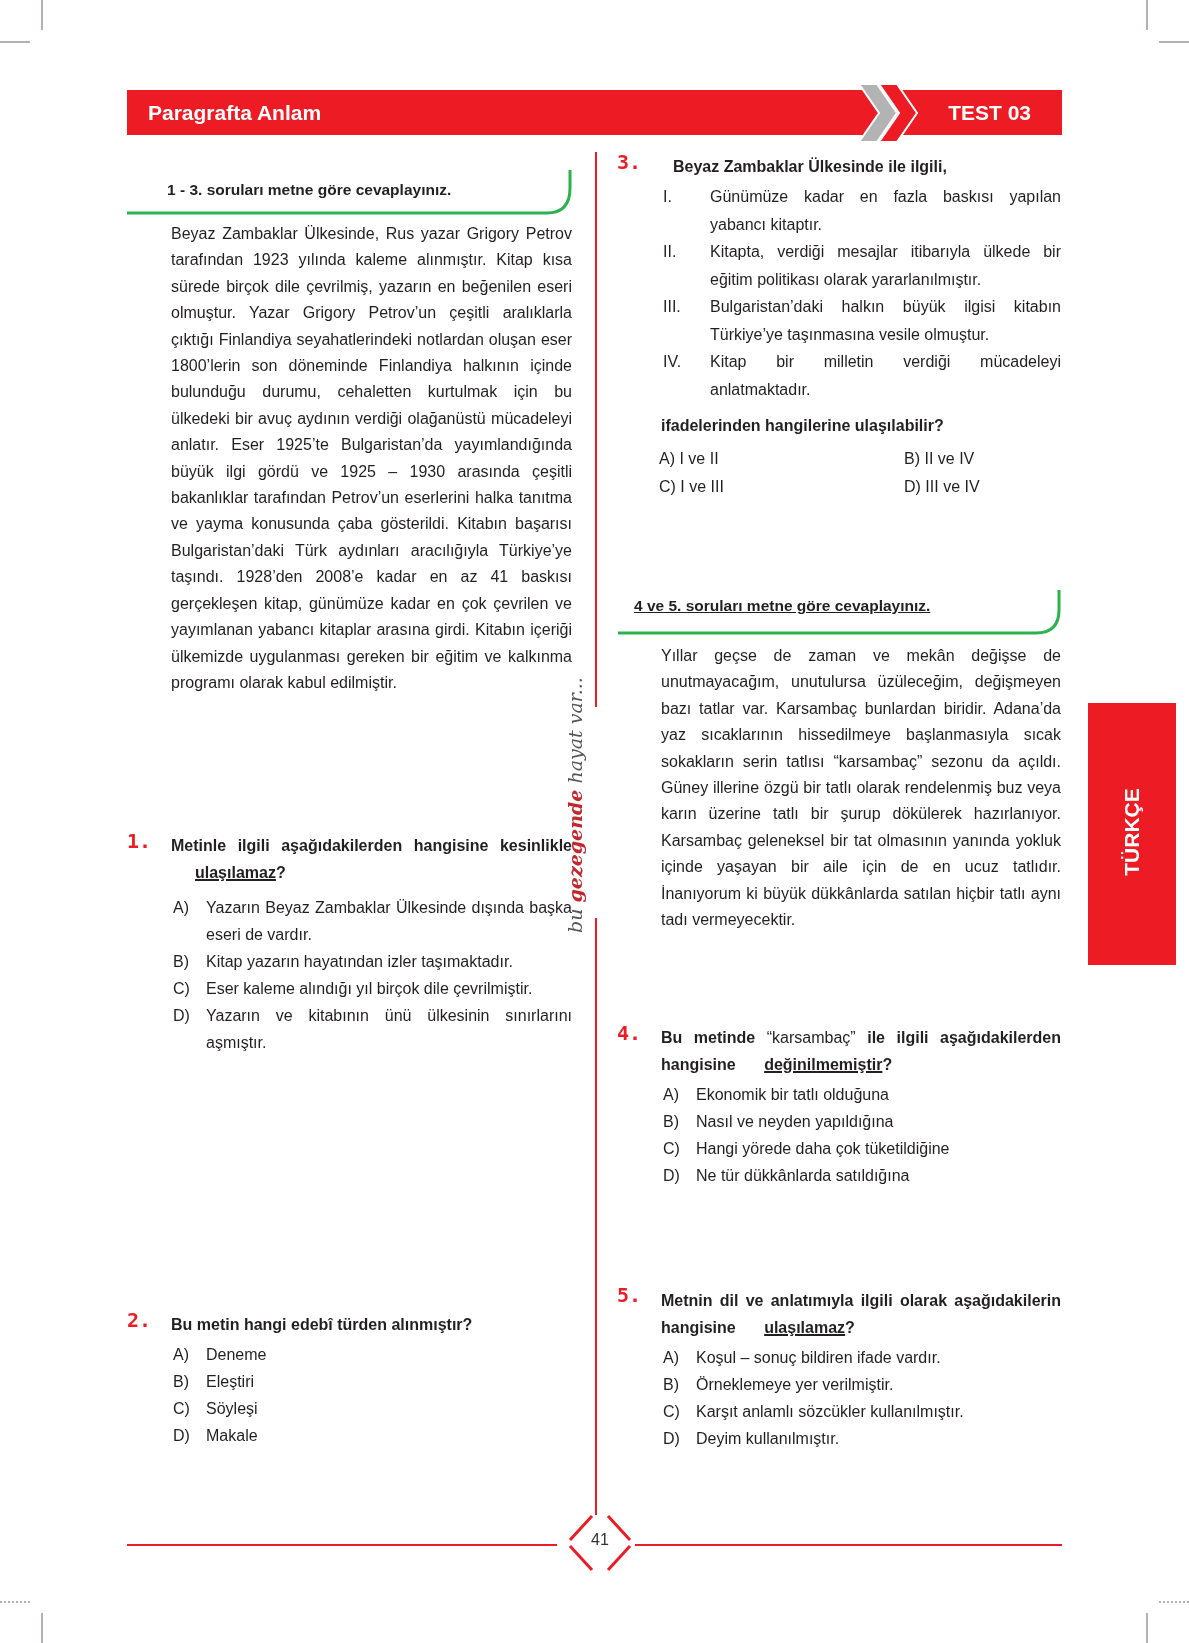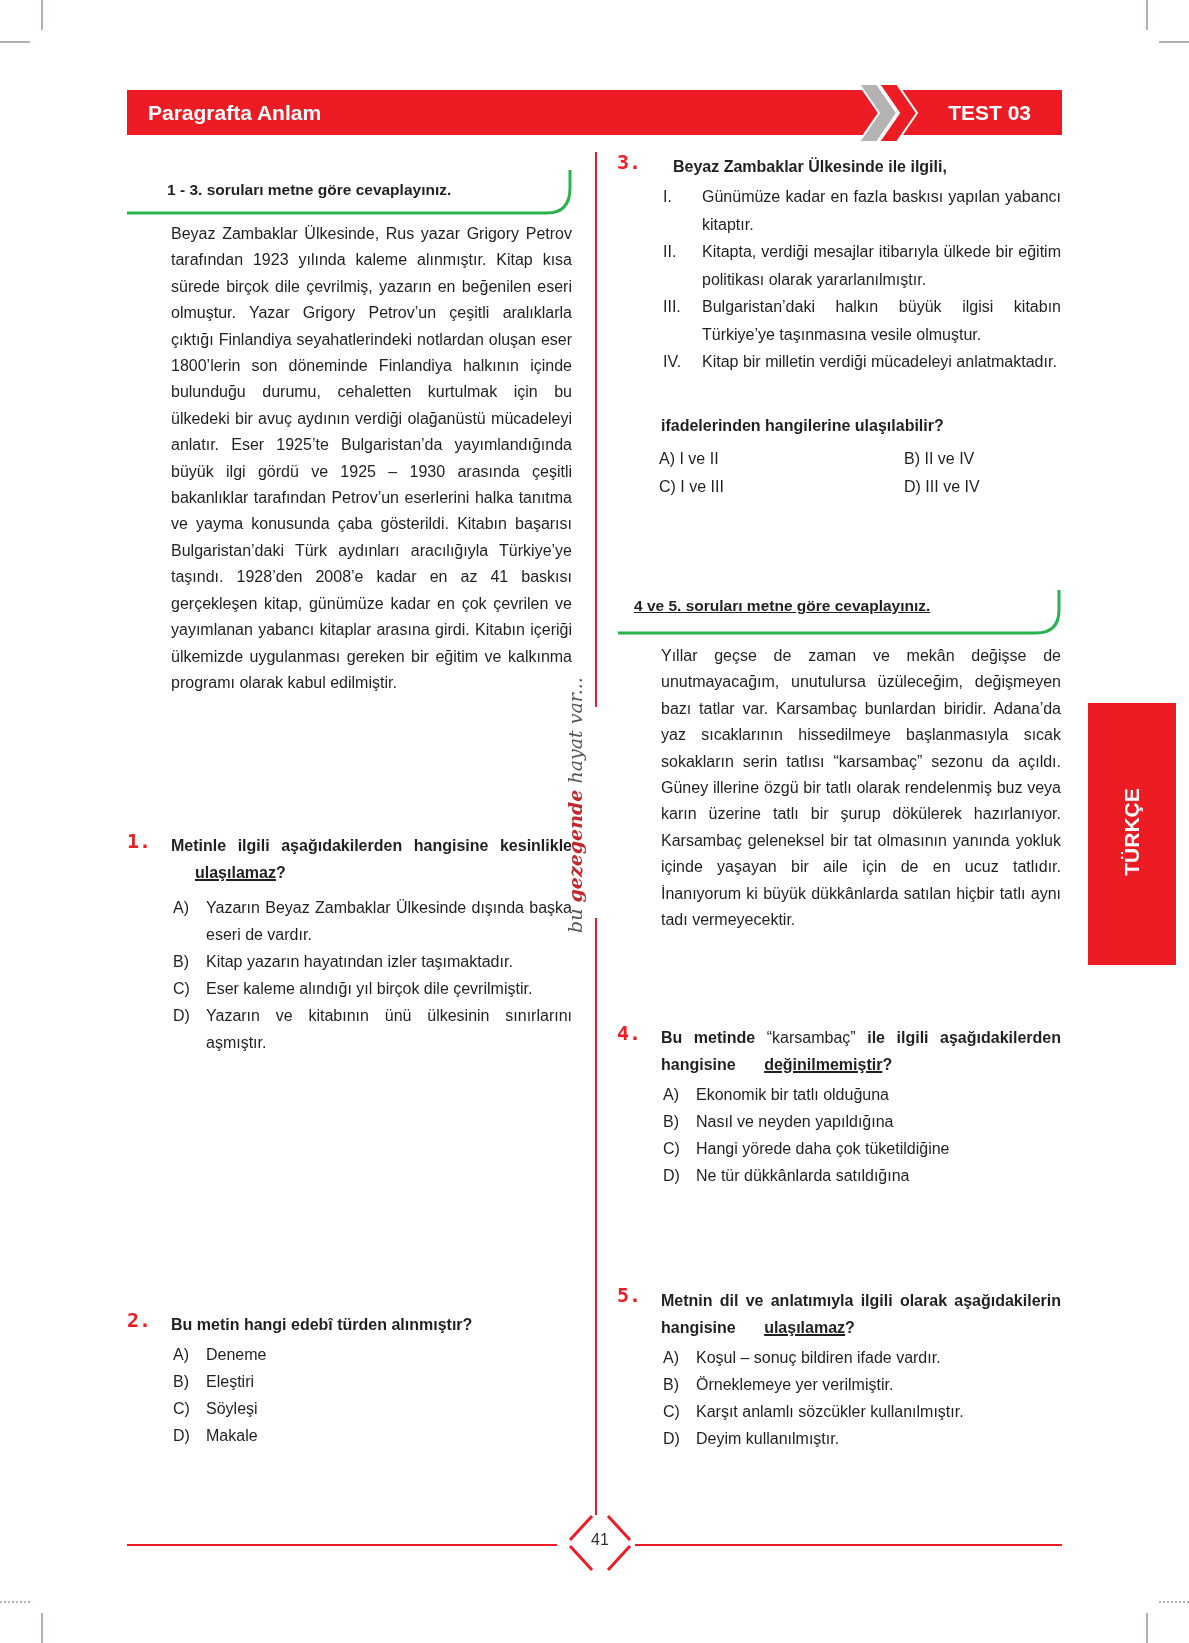"Günümüze kadar en fazla baskısı" .roman .txt { margin-left: none -> 8px }
